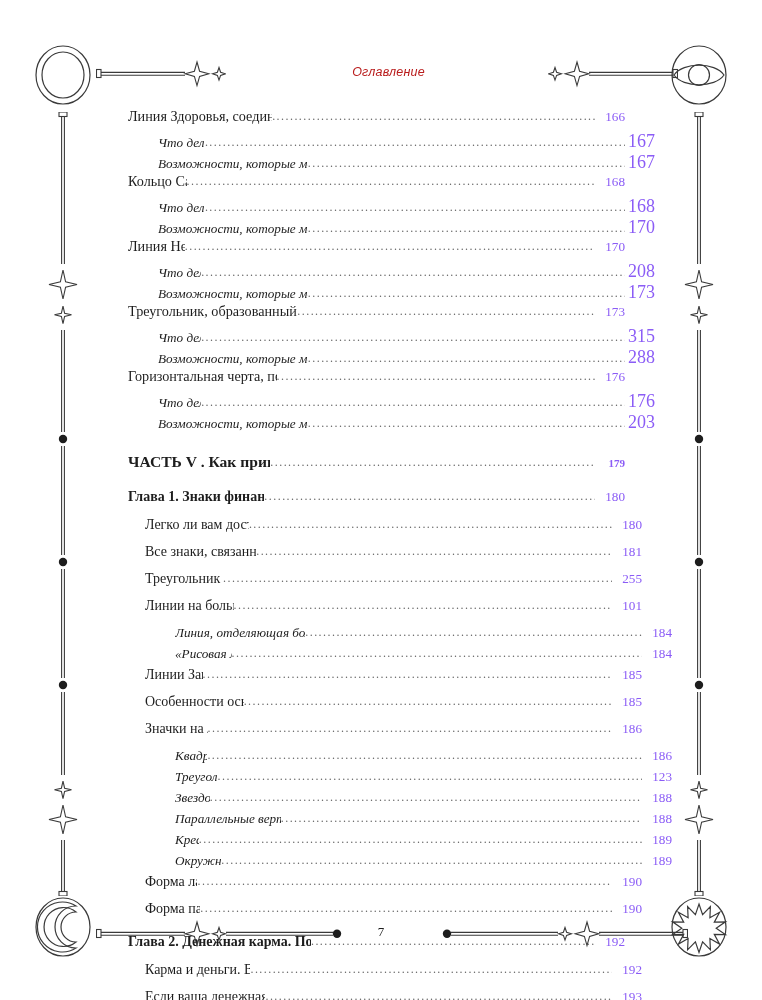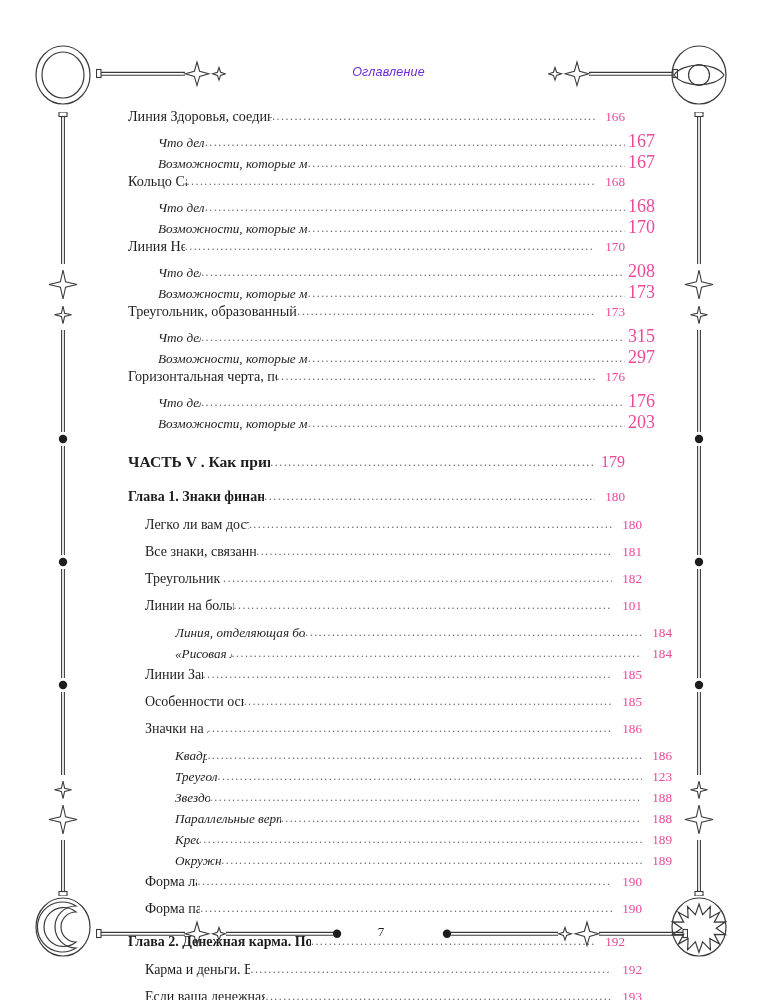"Оглавление" .header-title { color: #6d28d9 -> #b91c1c }
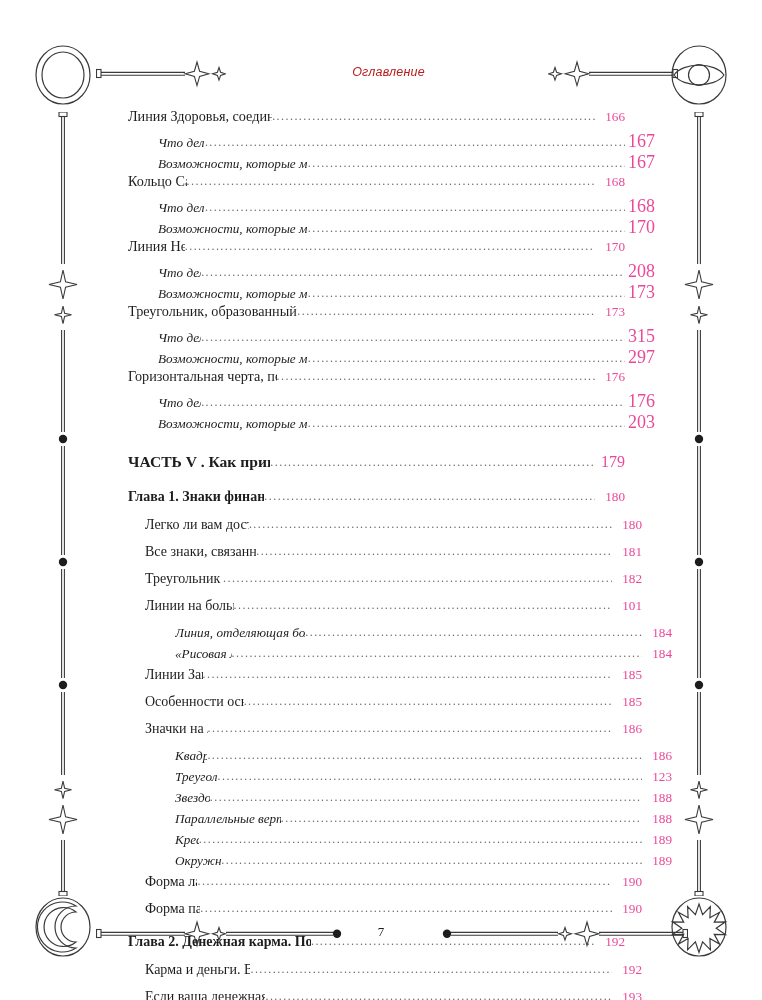"166" .entry .pageno { color: #ec4899 -> #8b5cf6 }
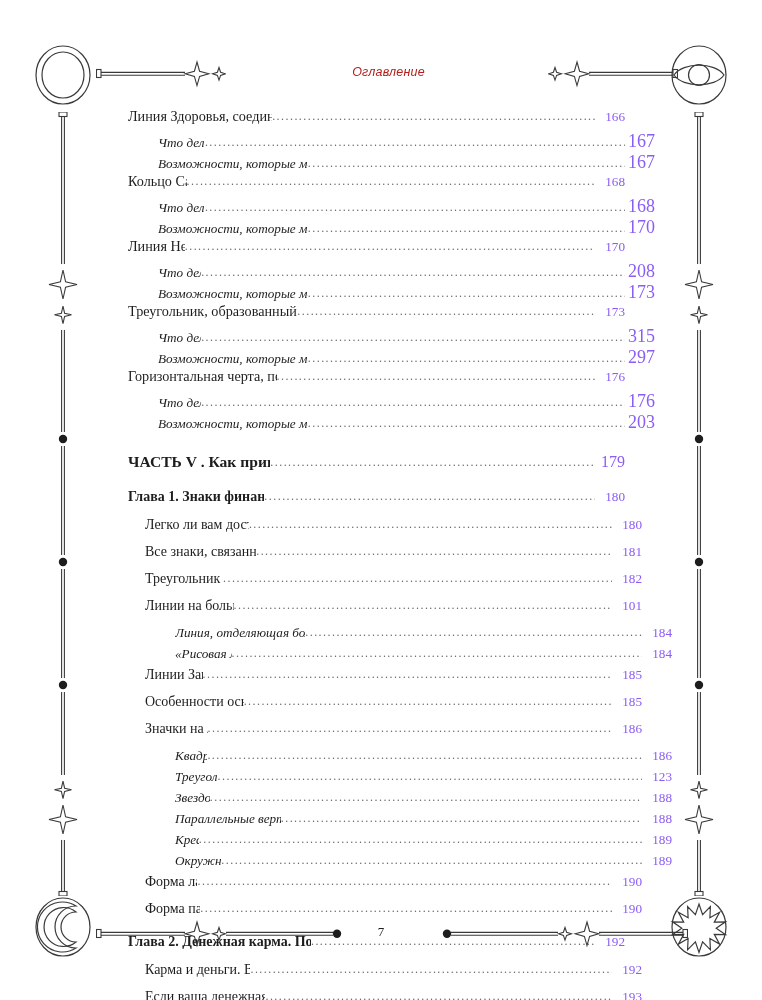"297" span.pageno { text: 297 -> 288 }
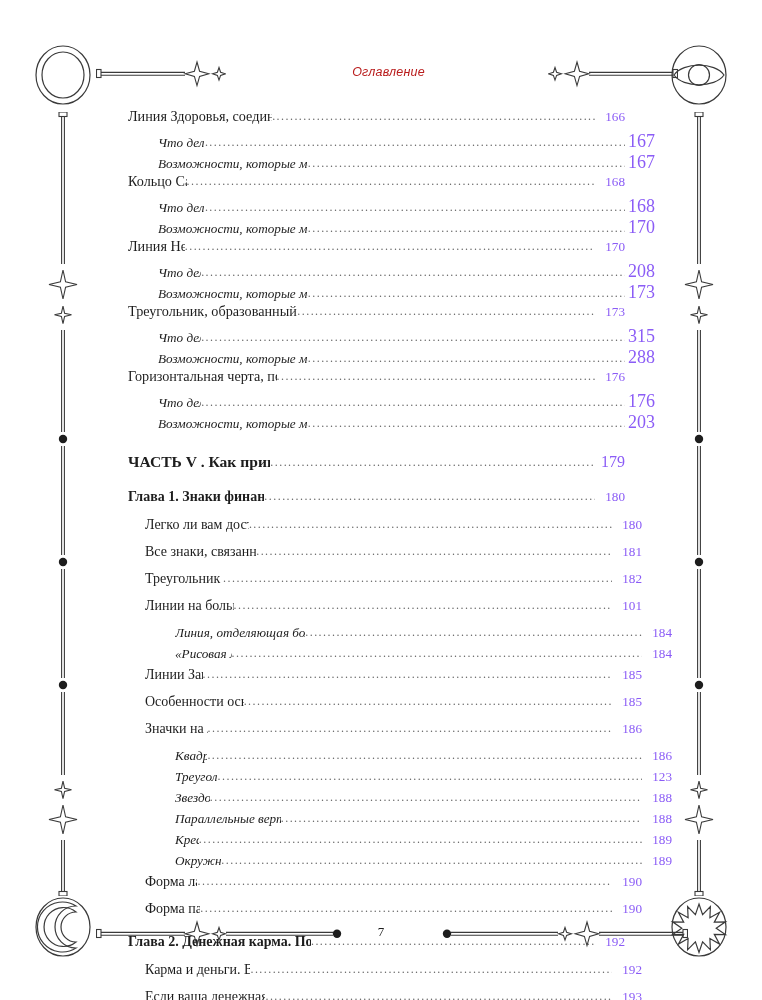"179" .part .pageno { font-size: 16px -> 11px; font-weight: none -> bold }
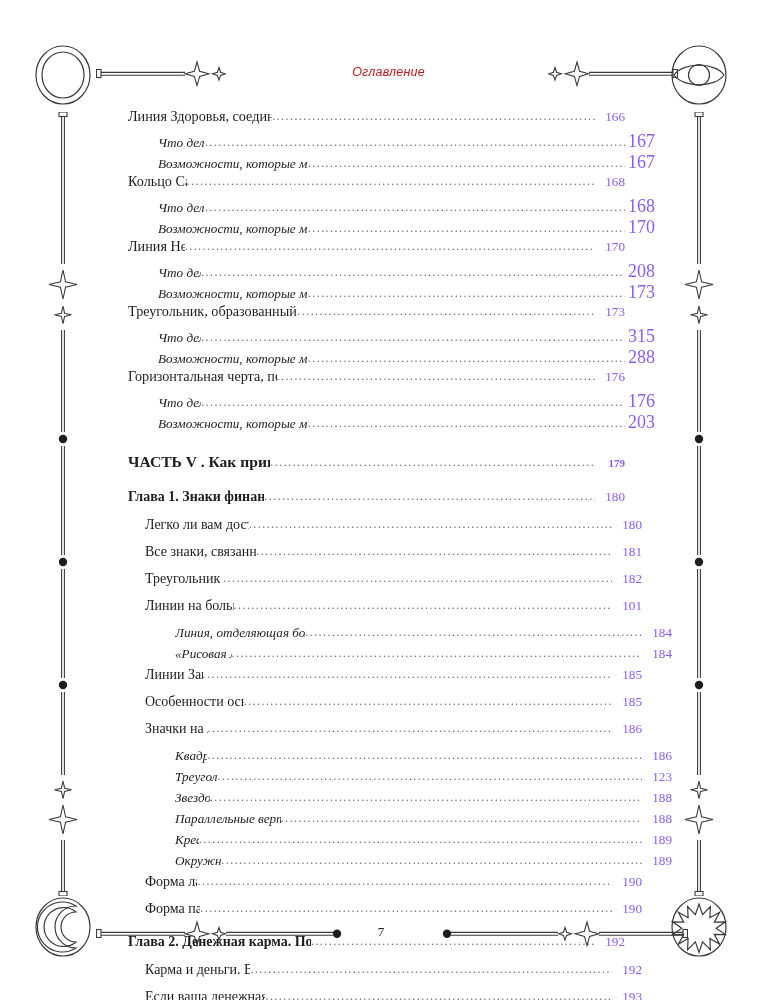"182" span.pageno { text: 182 -> 255 }
